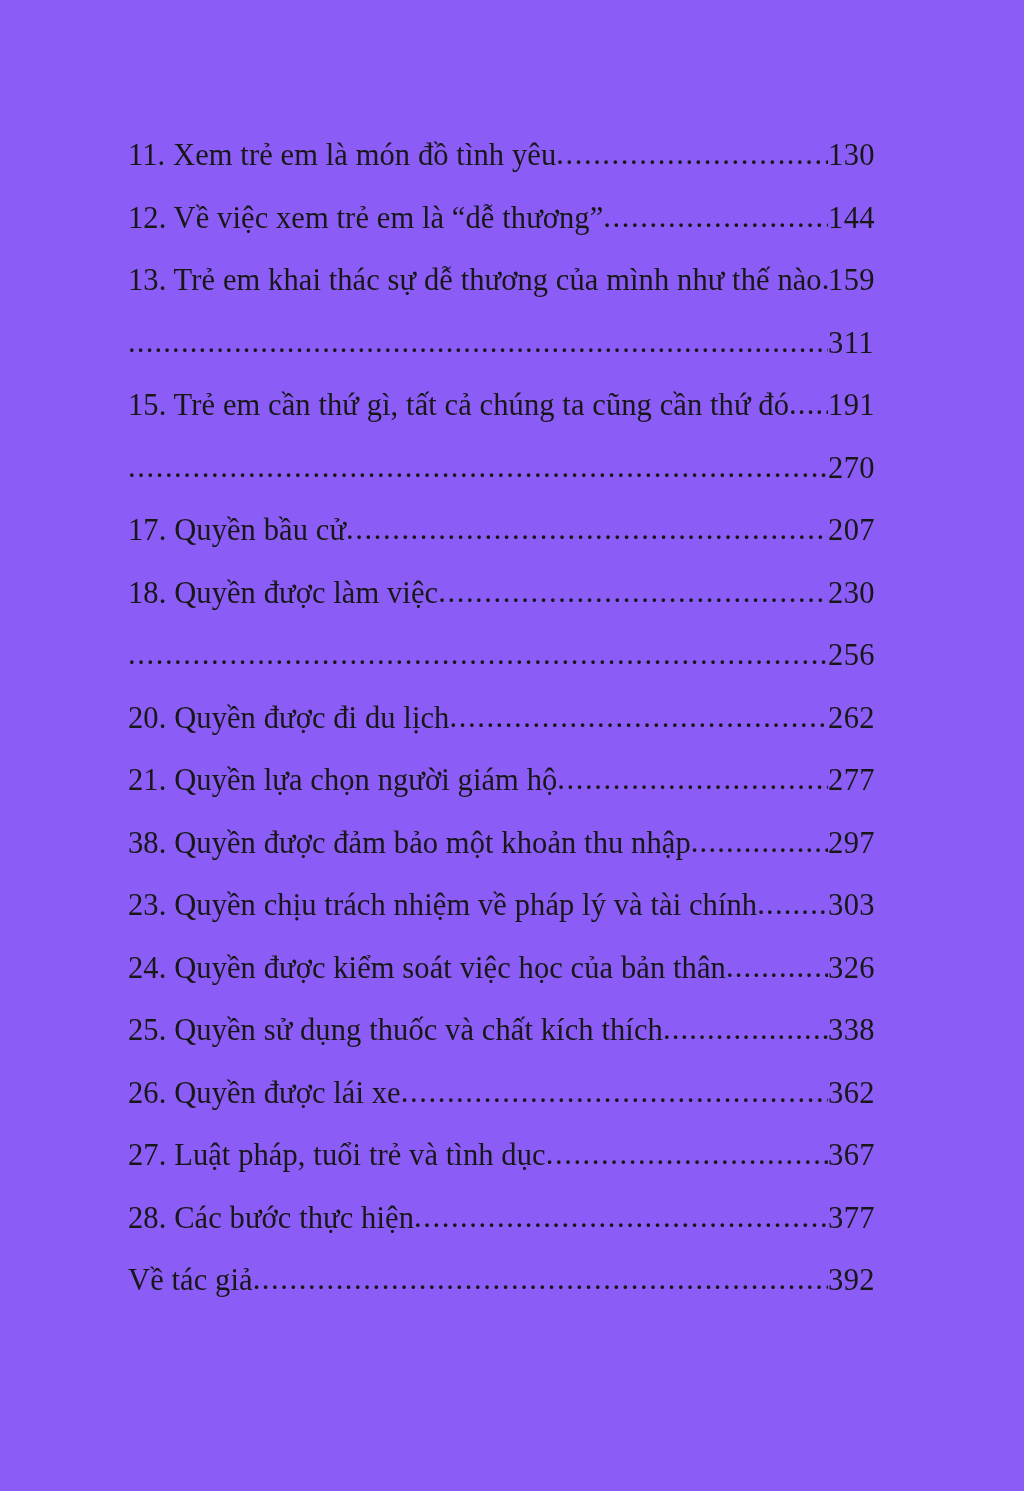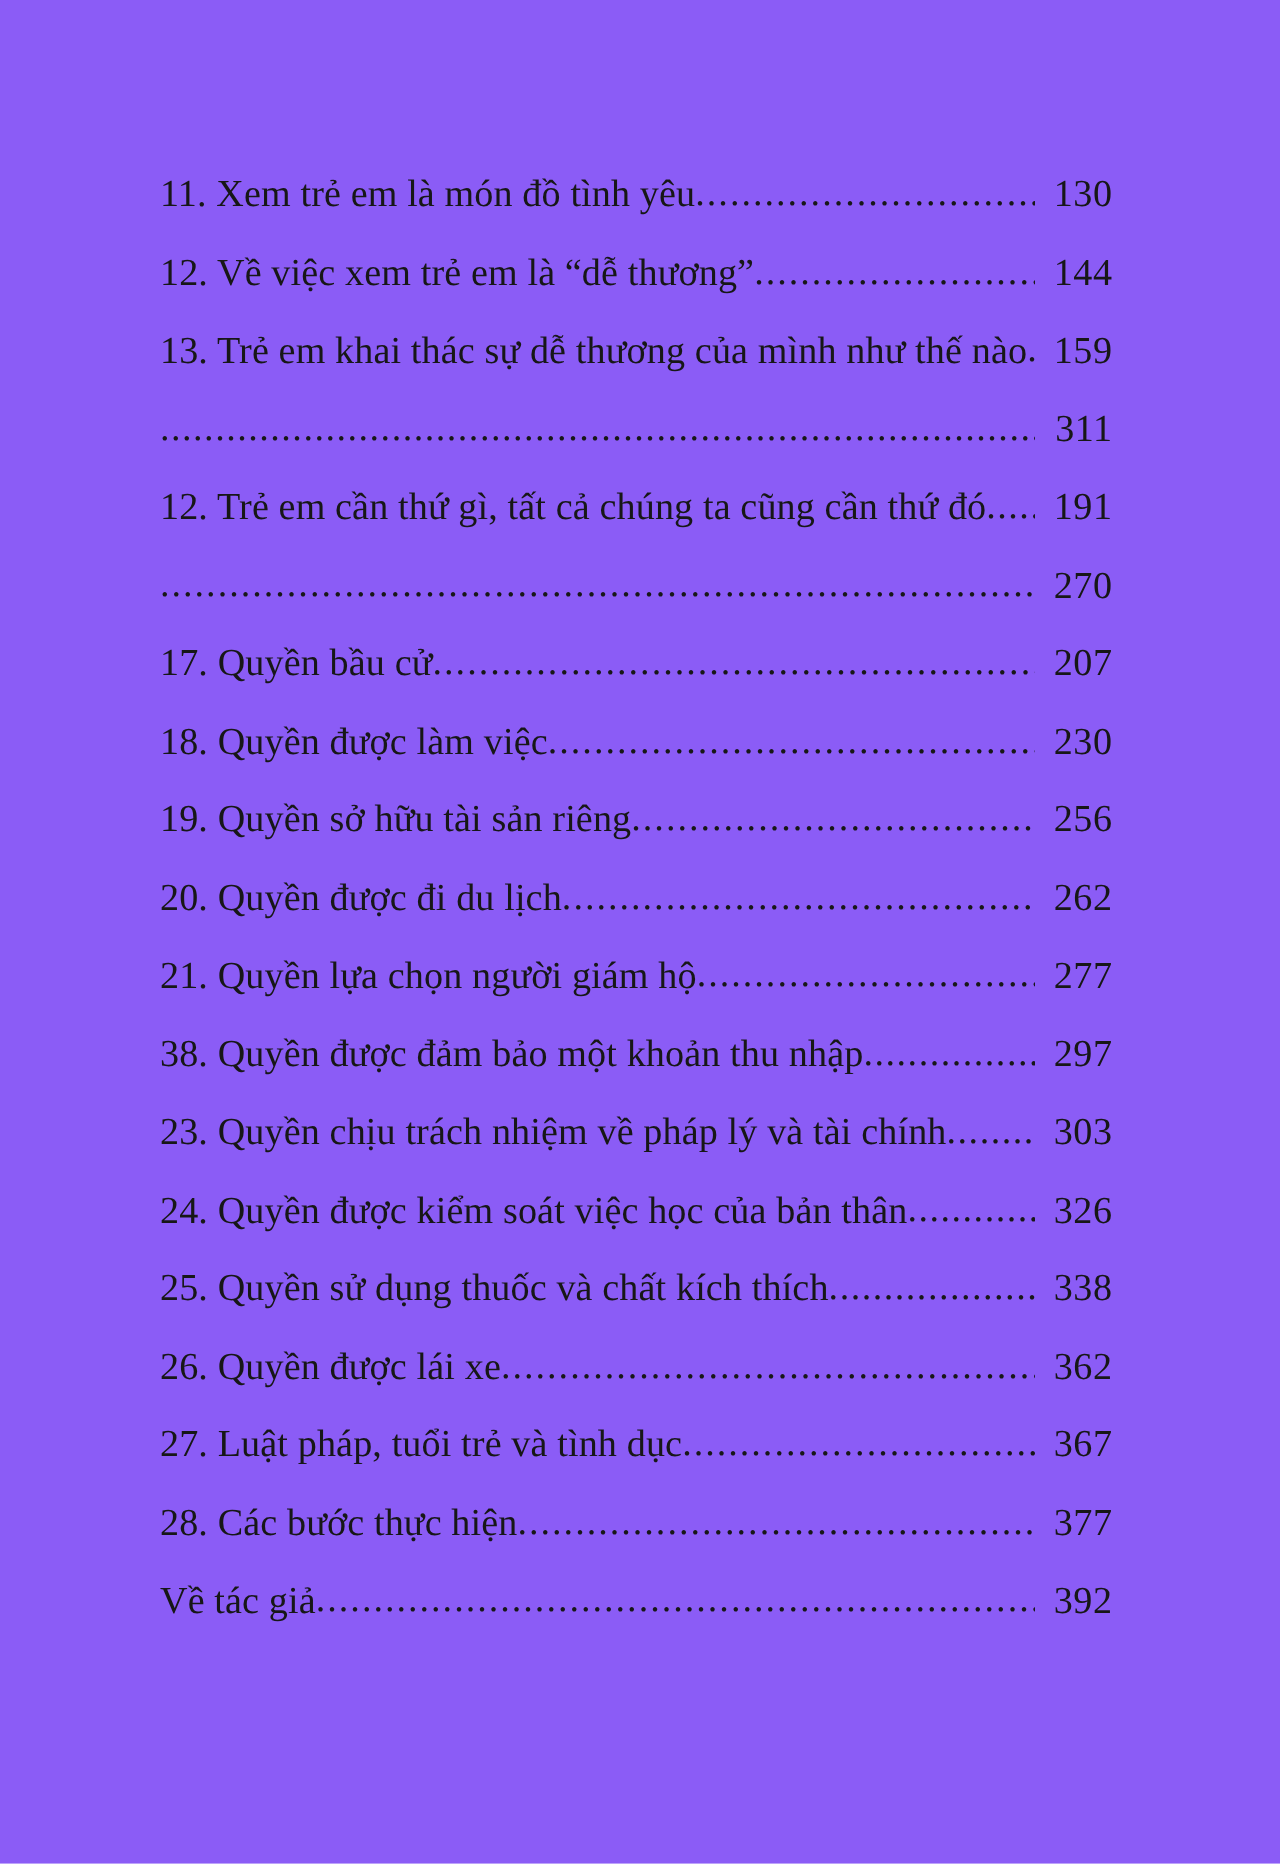"130" .toc-entry .page-num { text-align: right -> none }
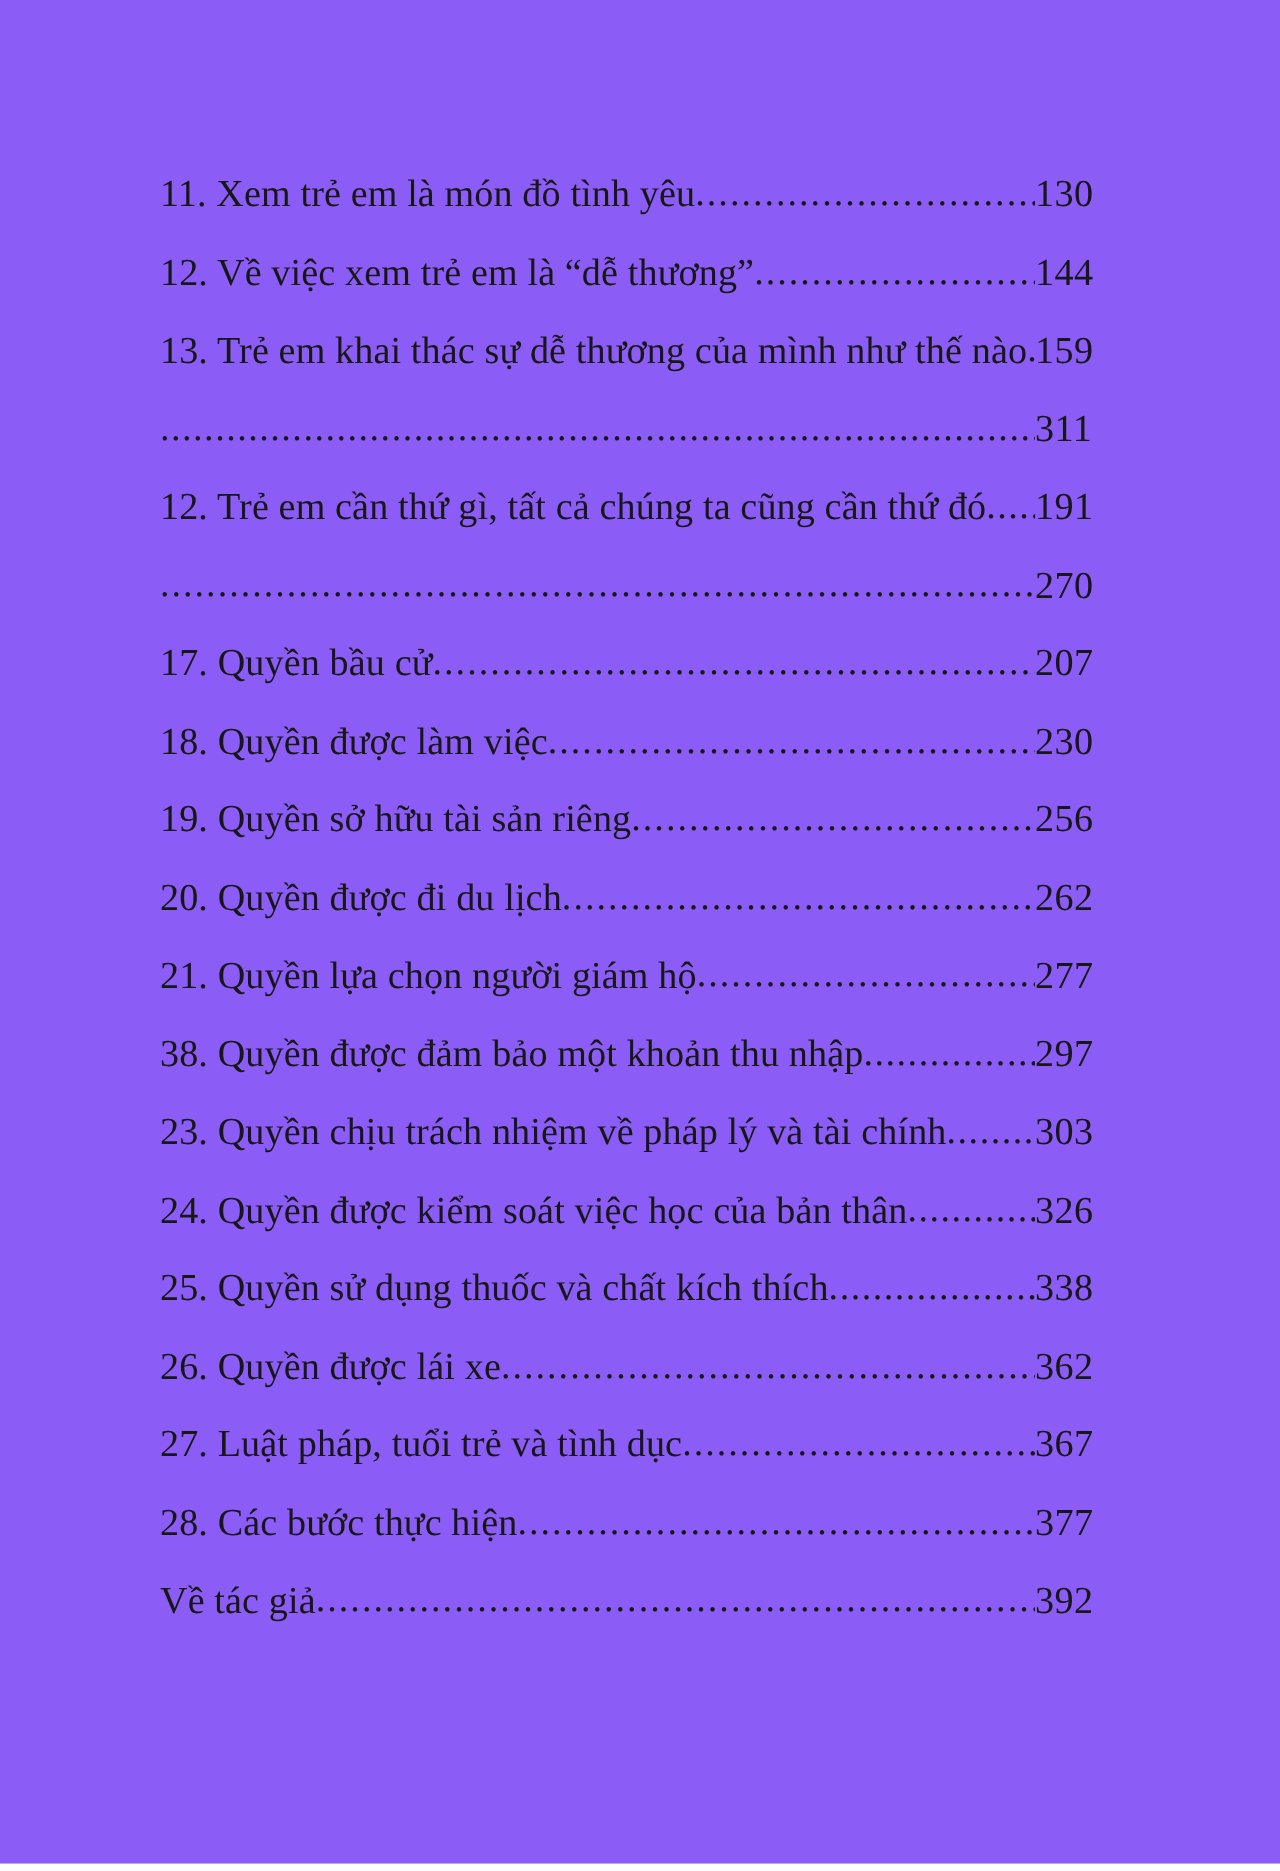"12. Trẻ em cần thứ" span.label { text: 12 -> 15 }
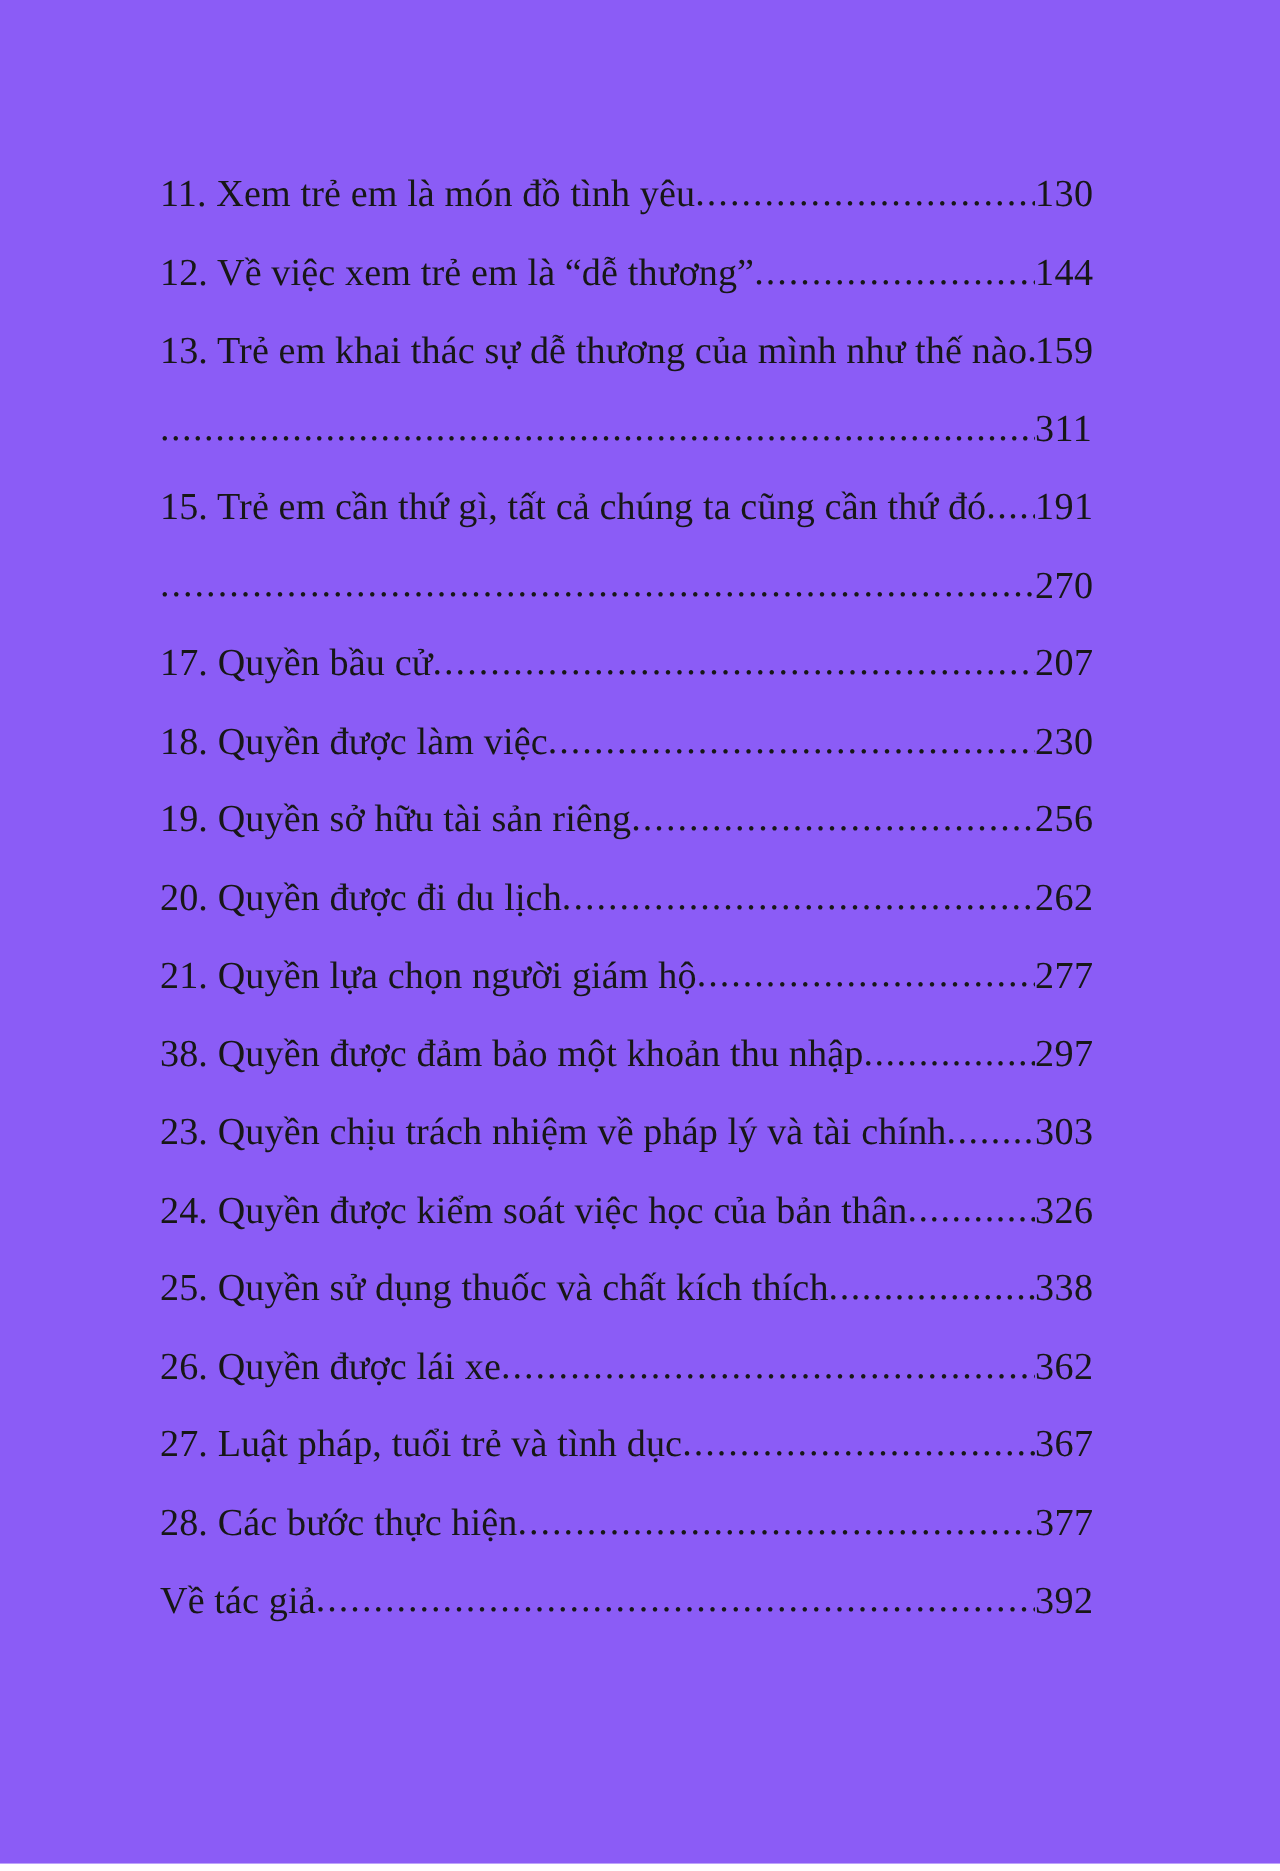"19. Quyền sở hữu tài" span.label { html: <span>19. Quyền sở hữu tài sản riêng</span> -> none }
